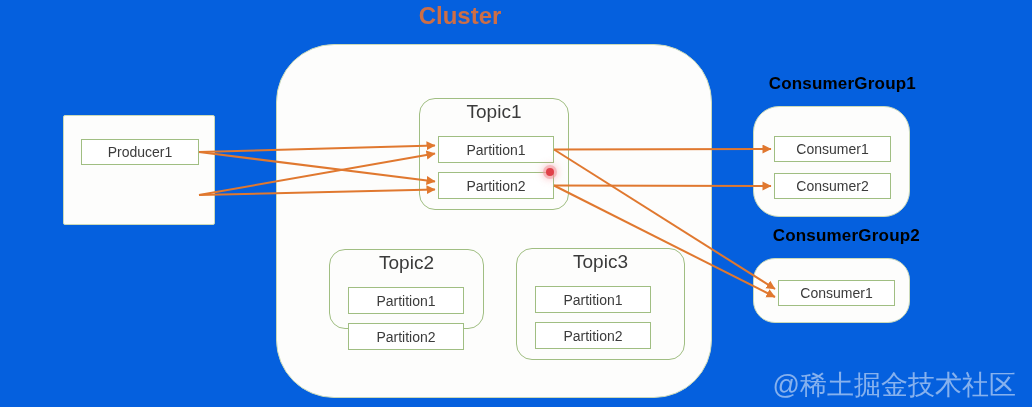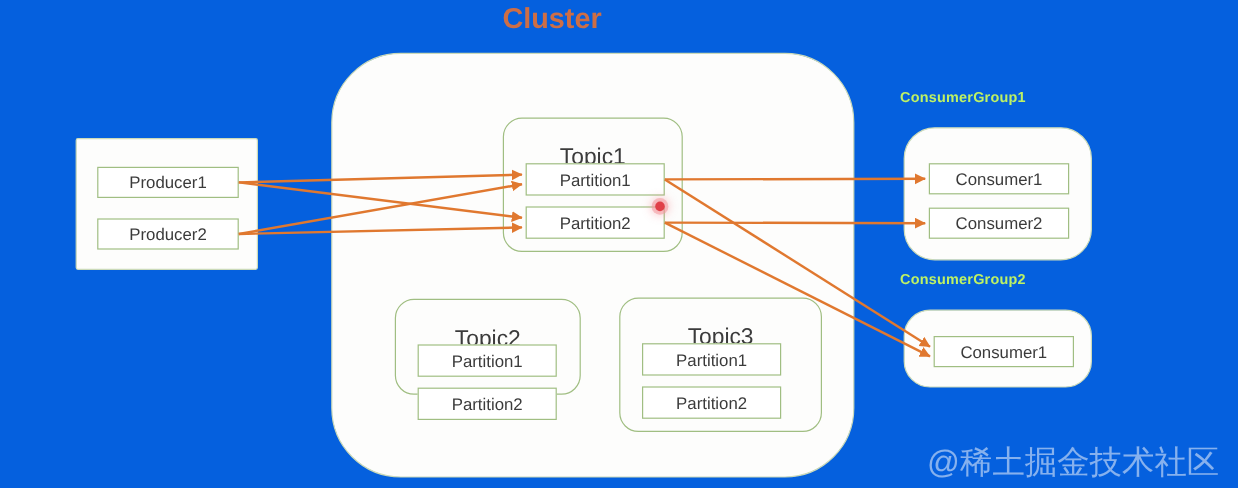"ConsumerGroup1" .cg-label { color: #bef264 -> #000000; font-size: 12px -> 17px; text-align: left -> right }
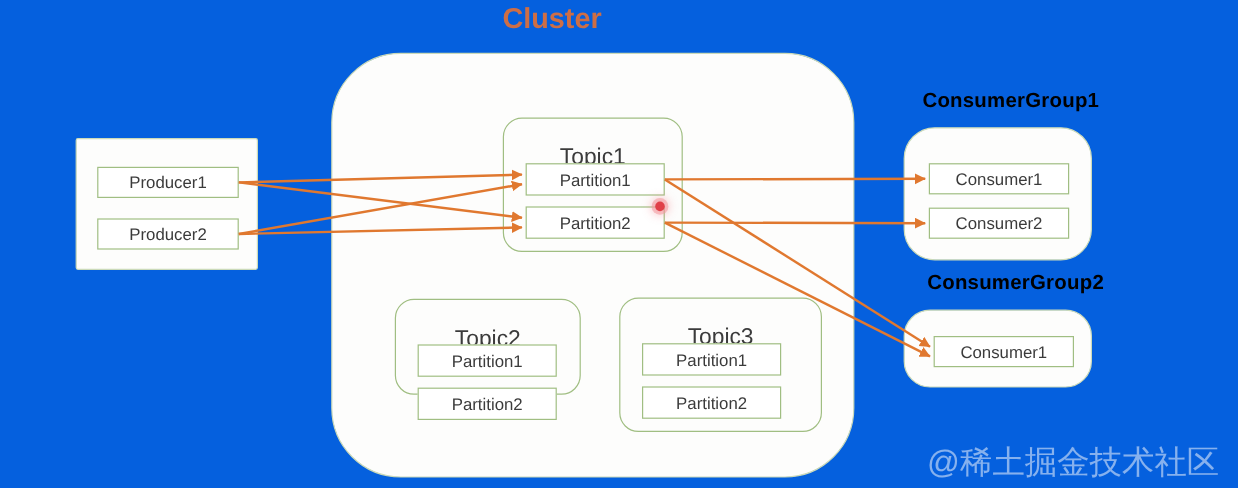"Topic1" .topic-title { margin-top: 22px -> 2px }
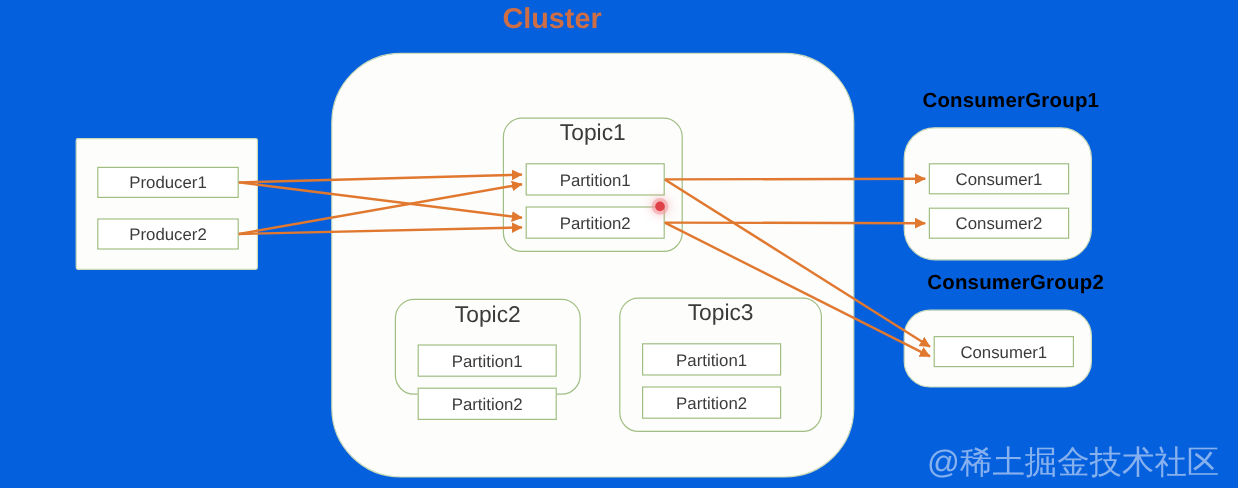"Producer2" div.node { html: <div>Producer2</div> -> none }
